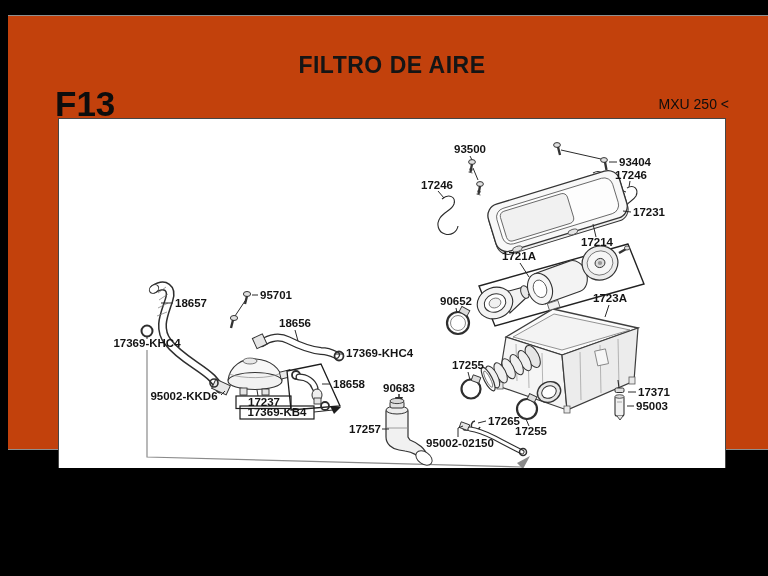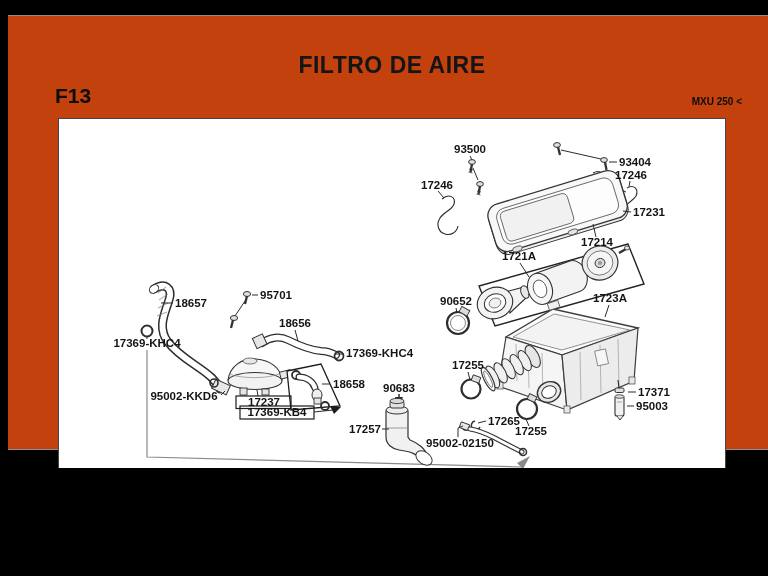"F13" .section { font-size: 21px -> 35px }
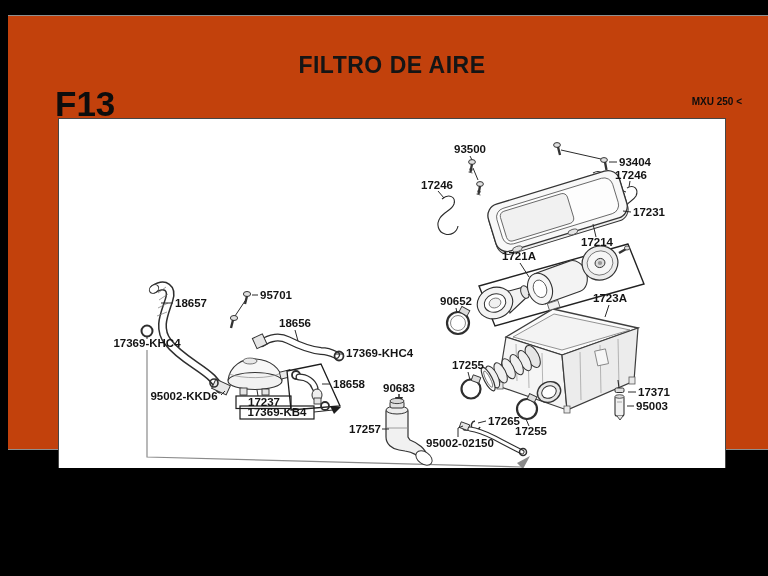"MXU 250 <" .model { font-size: 10px -> 14px; font-weight: bold -> normal; right: 34px -> 47px }
